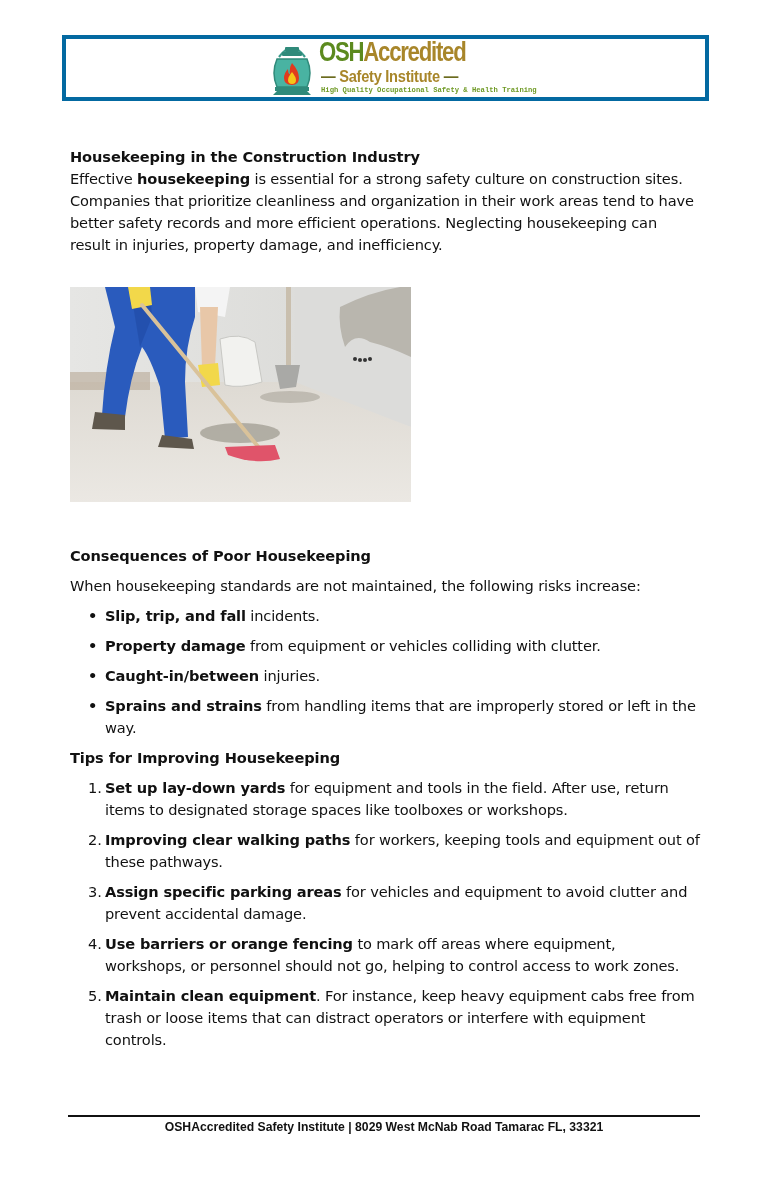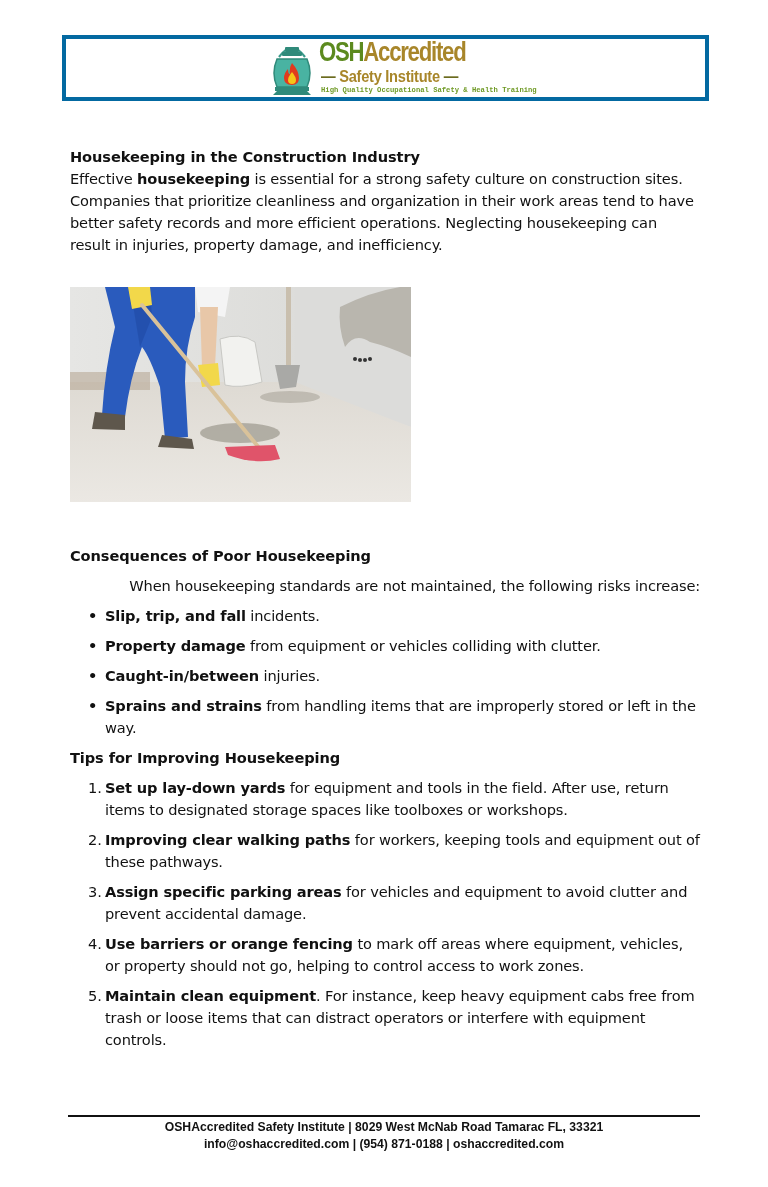"When housekeeping standards are not" .section2 .lead { text-align: right -> none }
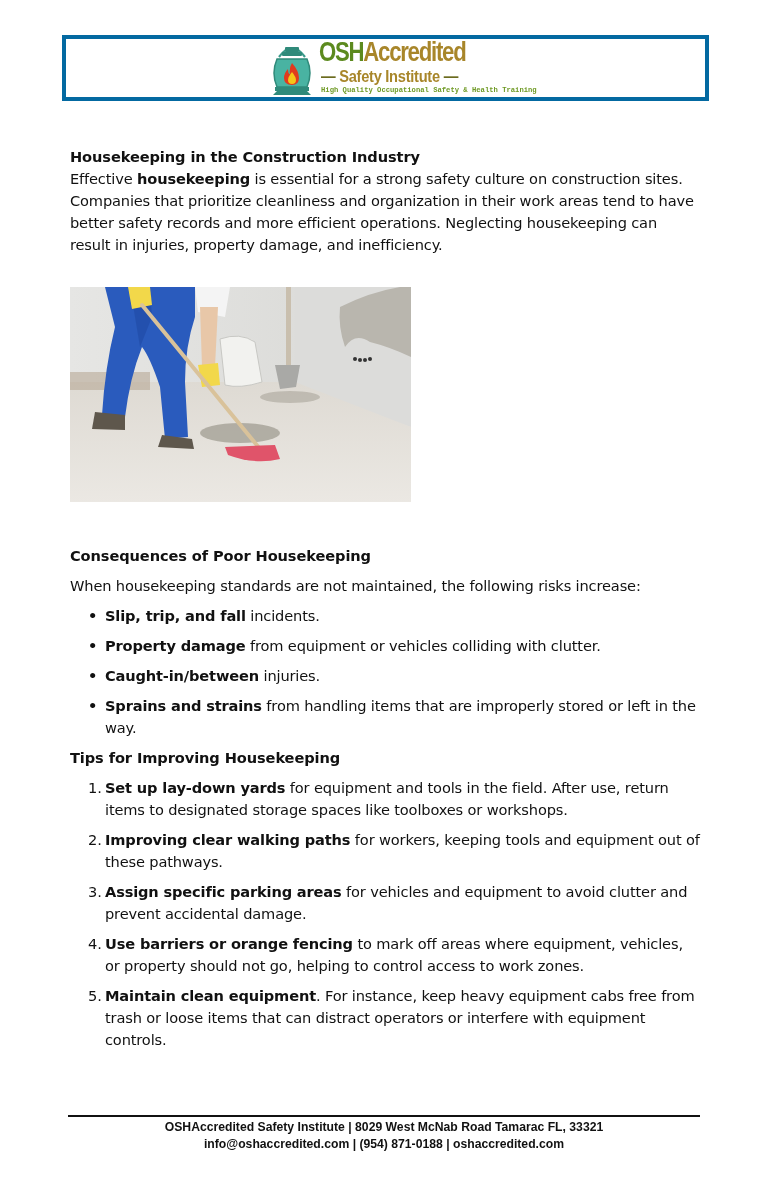"to mark off areas where" span { text: vehicles, or property -> workshops, or personnel }
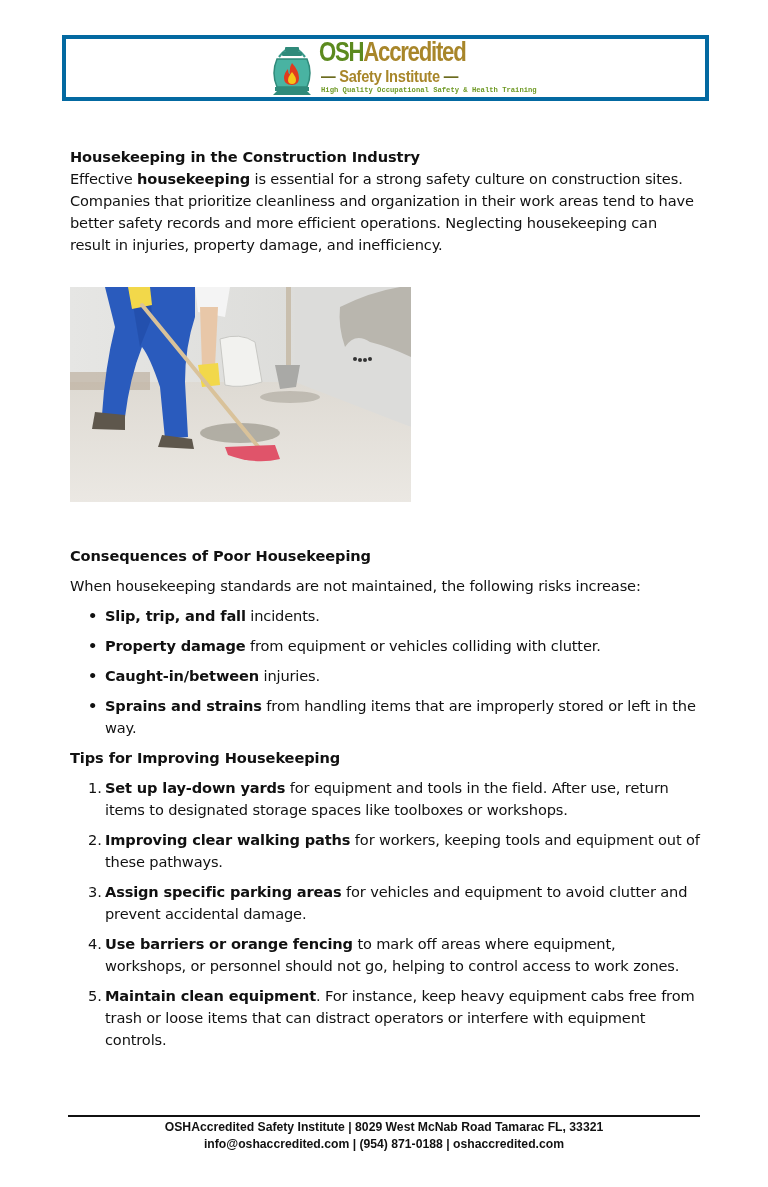"info@oshaccredited.com | (954) 871-0188" div { html: <div>info@oshaccredited.com | (954) 871-0188 | oshaccredited.com</div> -> none }
